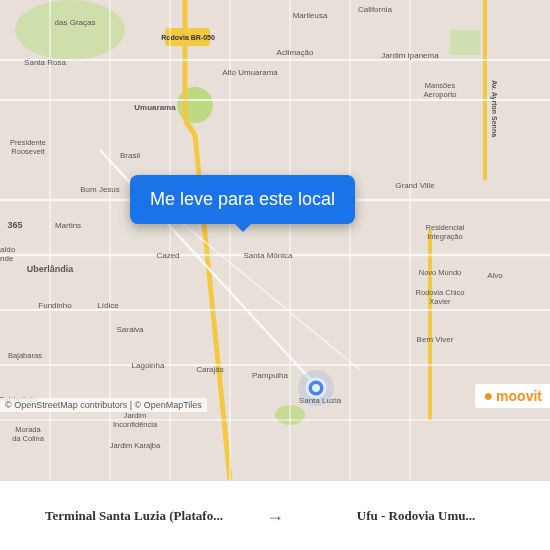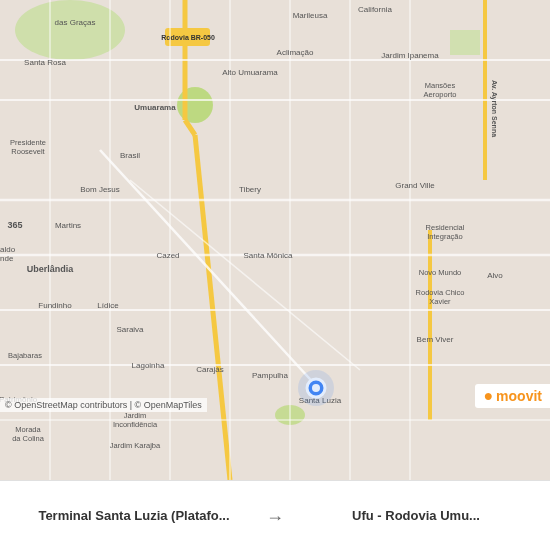"Me leve para este local" button.callout-button { html: none -> <button>Me leve para este local</button> }
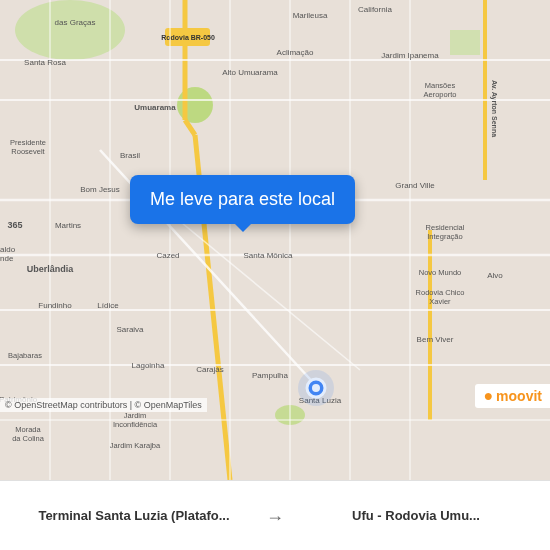"Terminal Santa Luzia (Platafо..." .route-endpoint { font-family: none -> Liberation Serif, serif }
